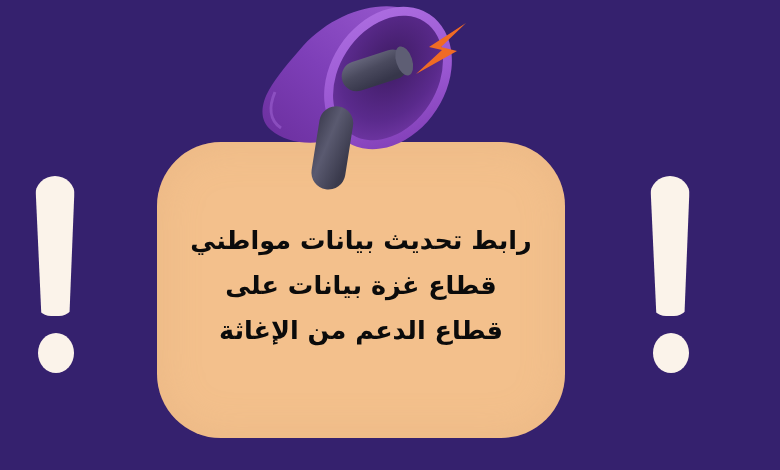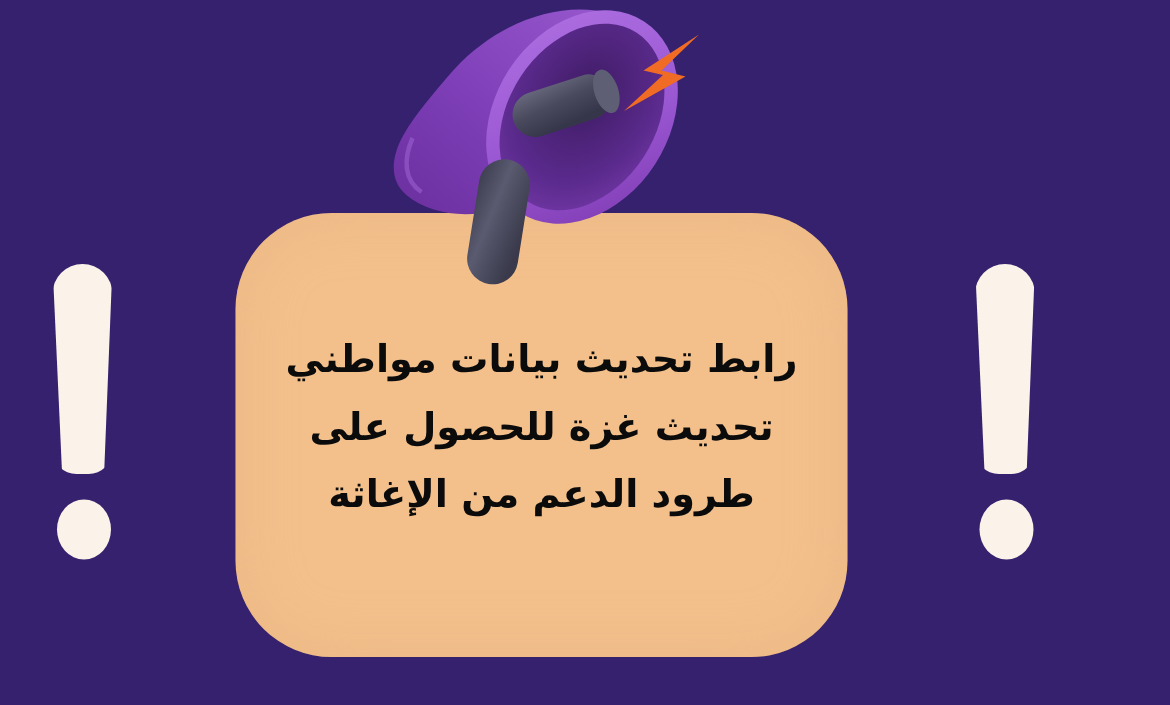"تحديث غزة للحصول على" div { text: تحديث غزة للحصول -> قطاع غزة بيانات }
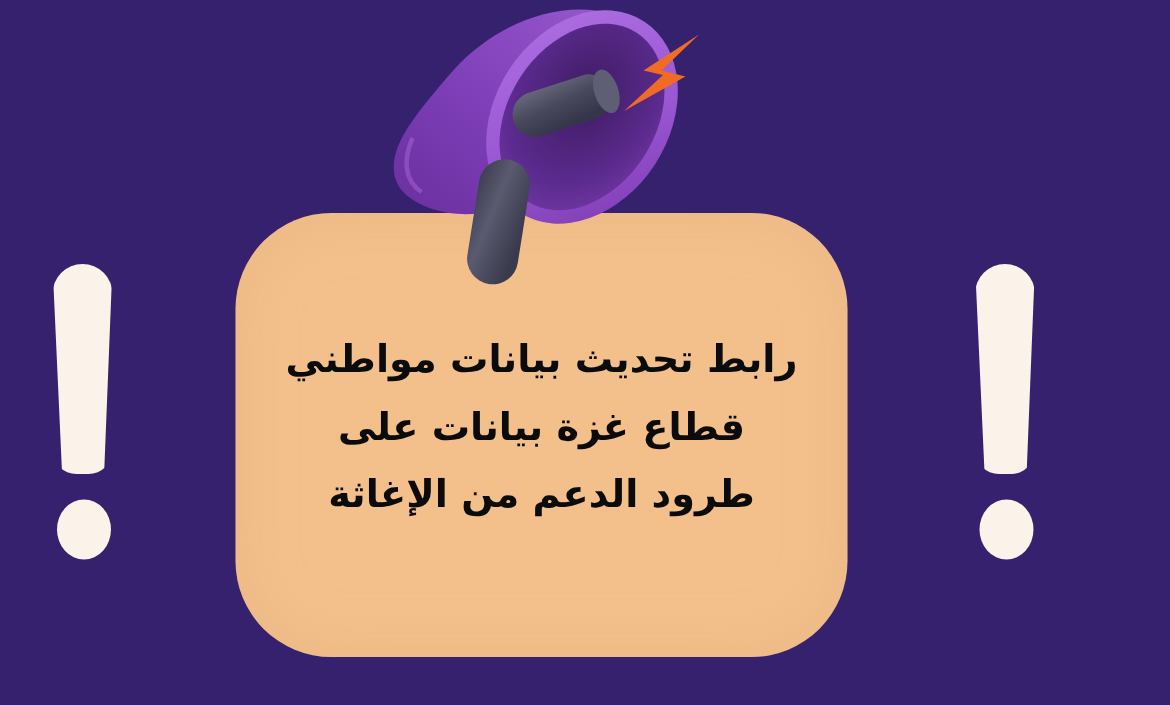"طرود الدعم من الإغاثة" div { text: طرود -> قطاع }
